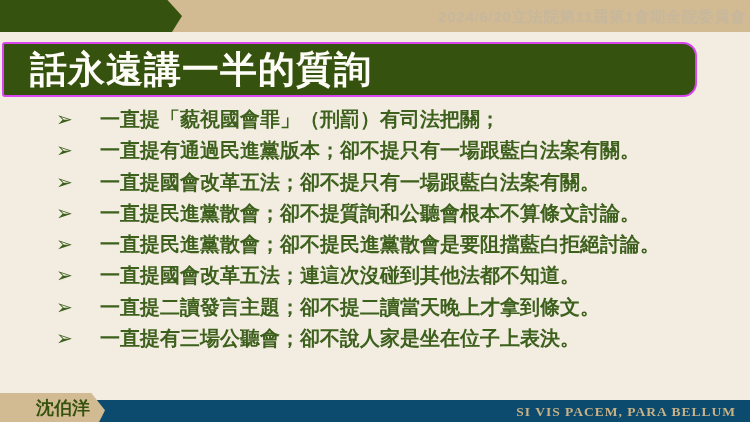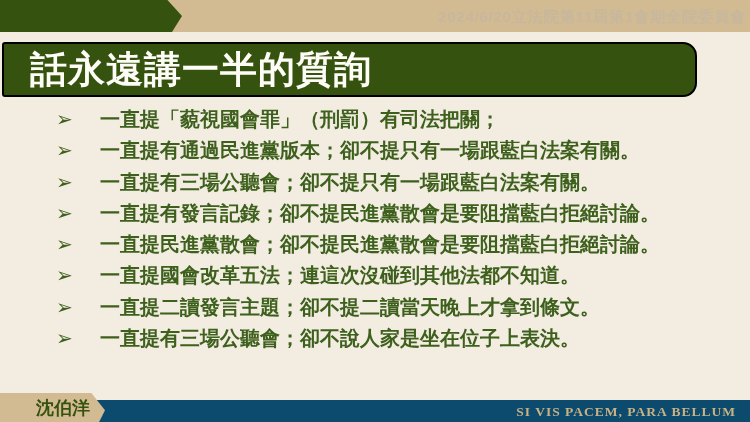"話永遠講一半的質詢" .titlebar { border: 2px solid #000000 -> 2px solid #d946ef }
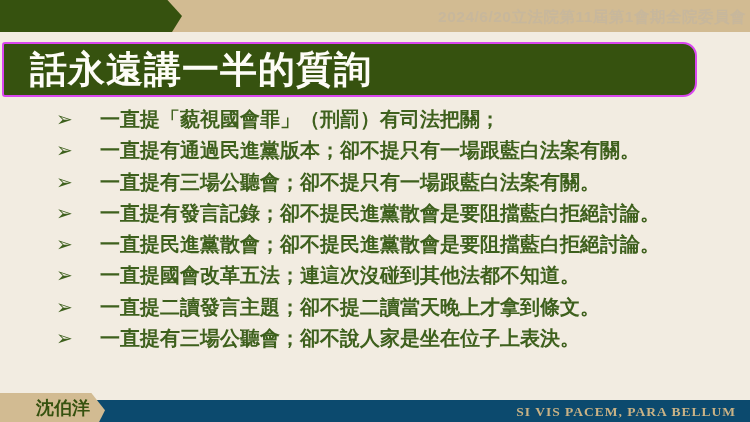"一直提有三場公聽會；卻不提只有一場跟藍白法案有關。" div { text: 有三場公聽會 -> 國會改革五法 }
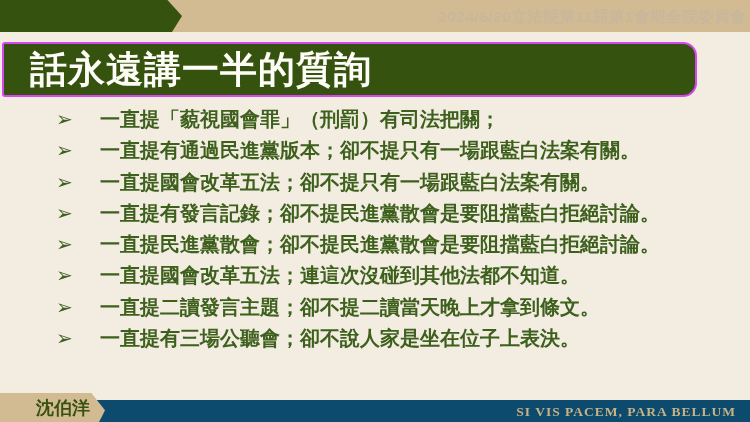"一直提有發言記錄；卻不提民進黨散會是要阻擋藍白拒絕討論。" div { text: 有發言記錄；卻不提民進黨散會是要阻擋藍白拒絕 -> 民進黨散會；卻不提質詢和公聽會根本不算條文 }
